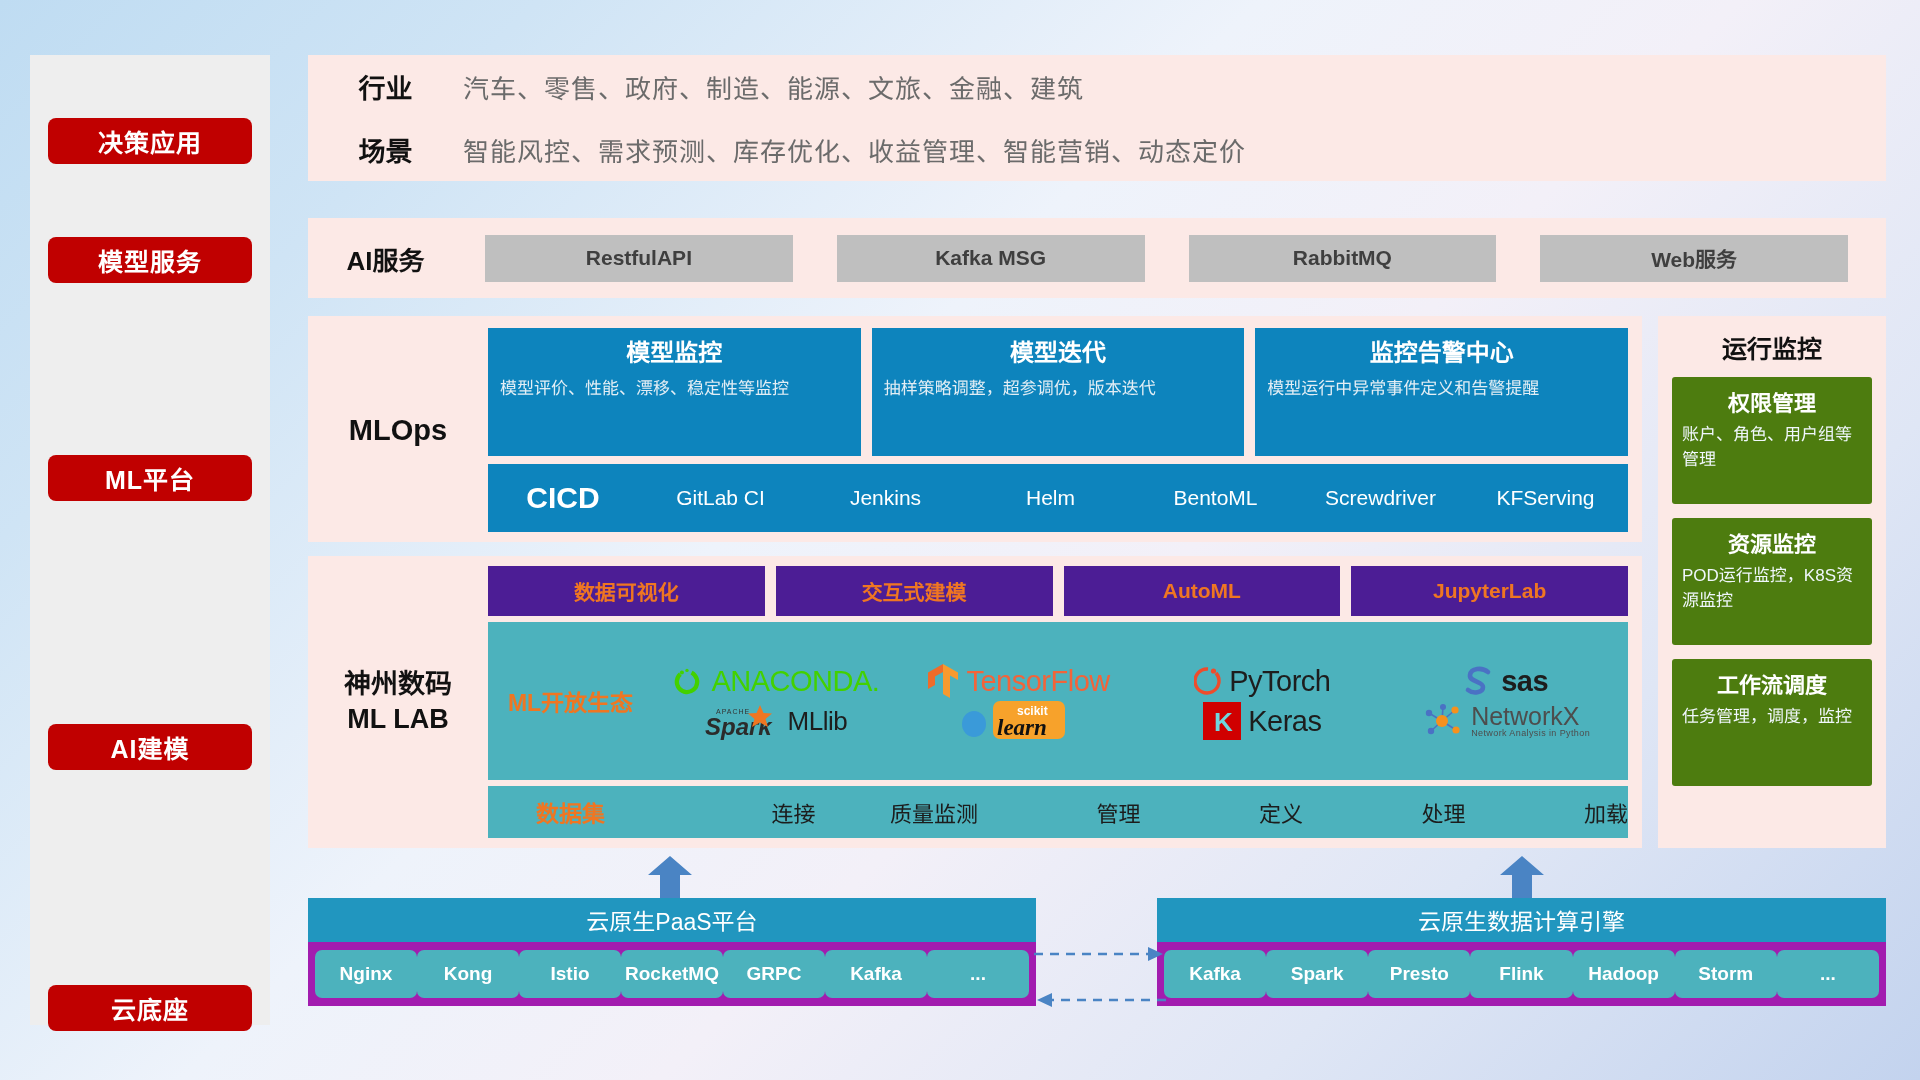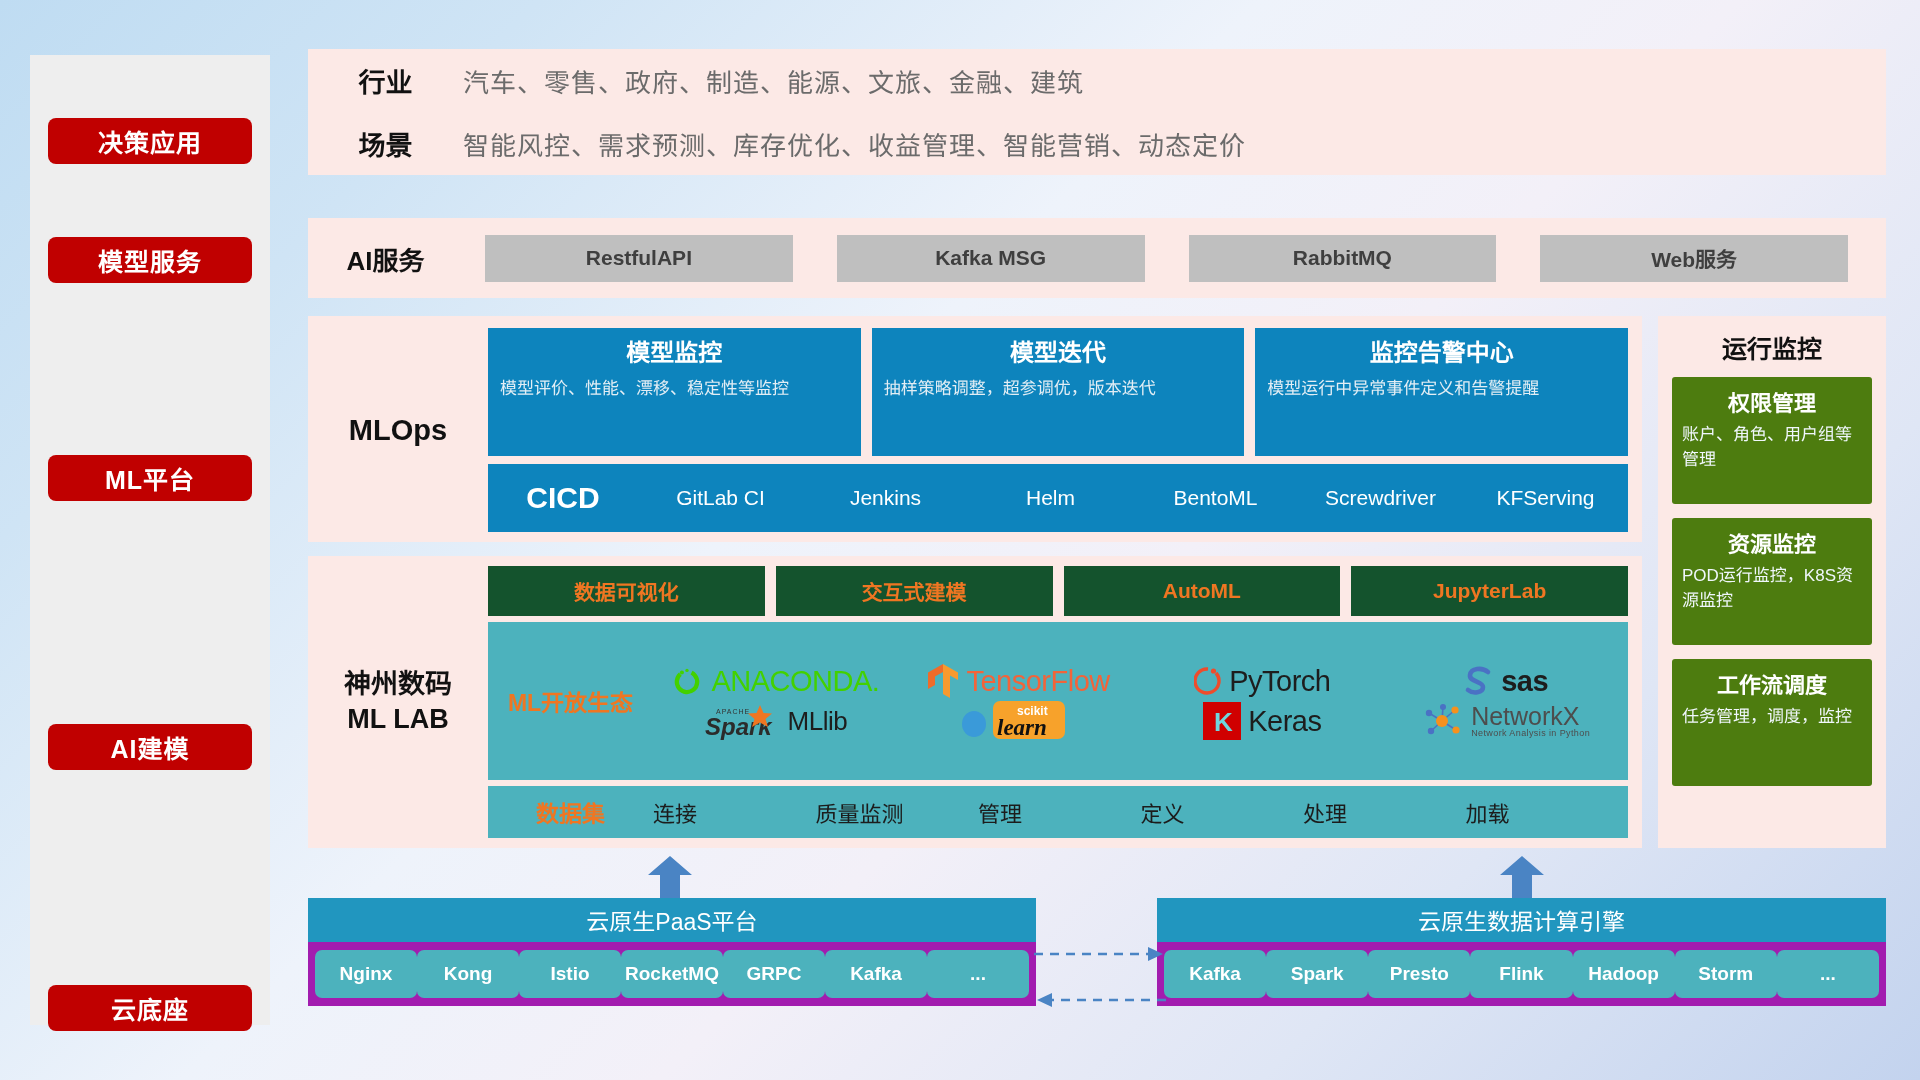"行业" #band-app { top: 49px -> 55px }
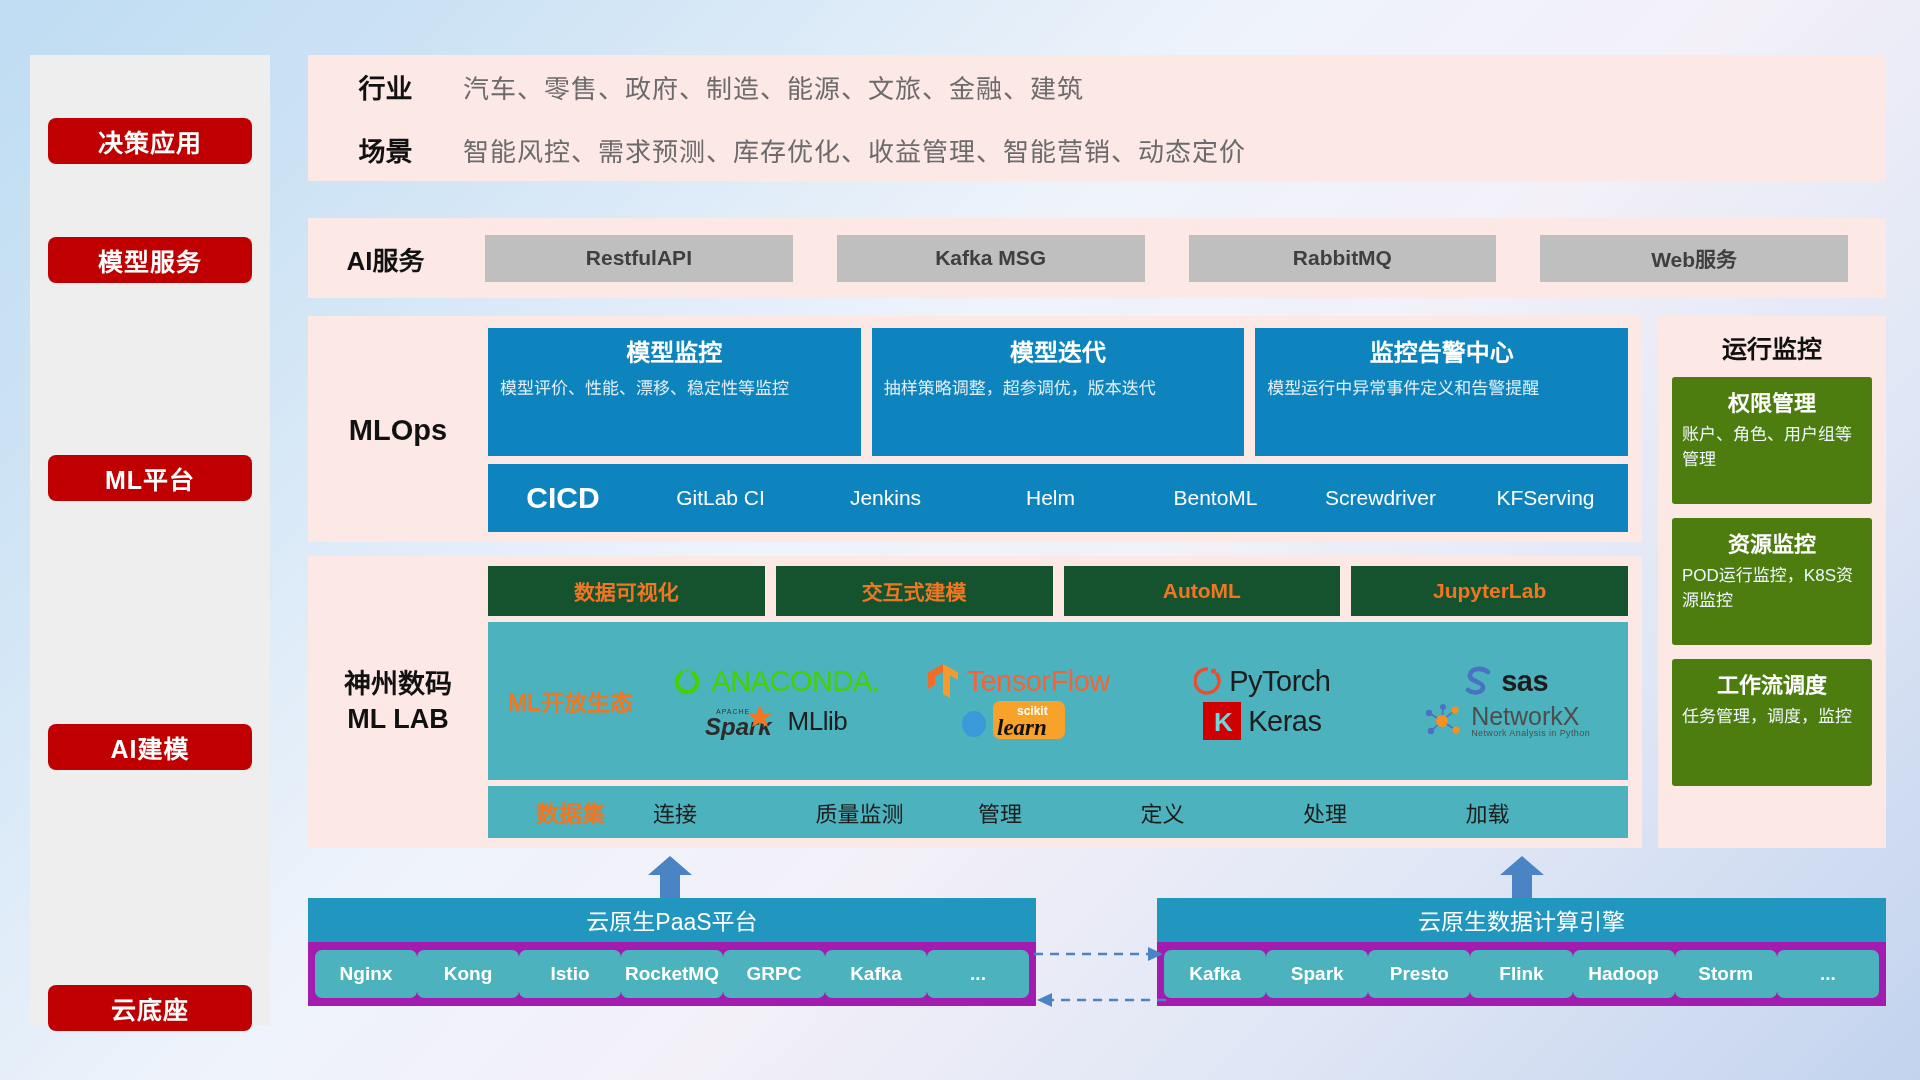"数据可视化" .lab-tab { background: #14532d -> #4c1d95 }
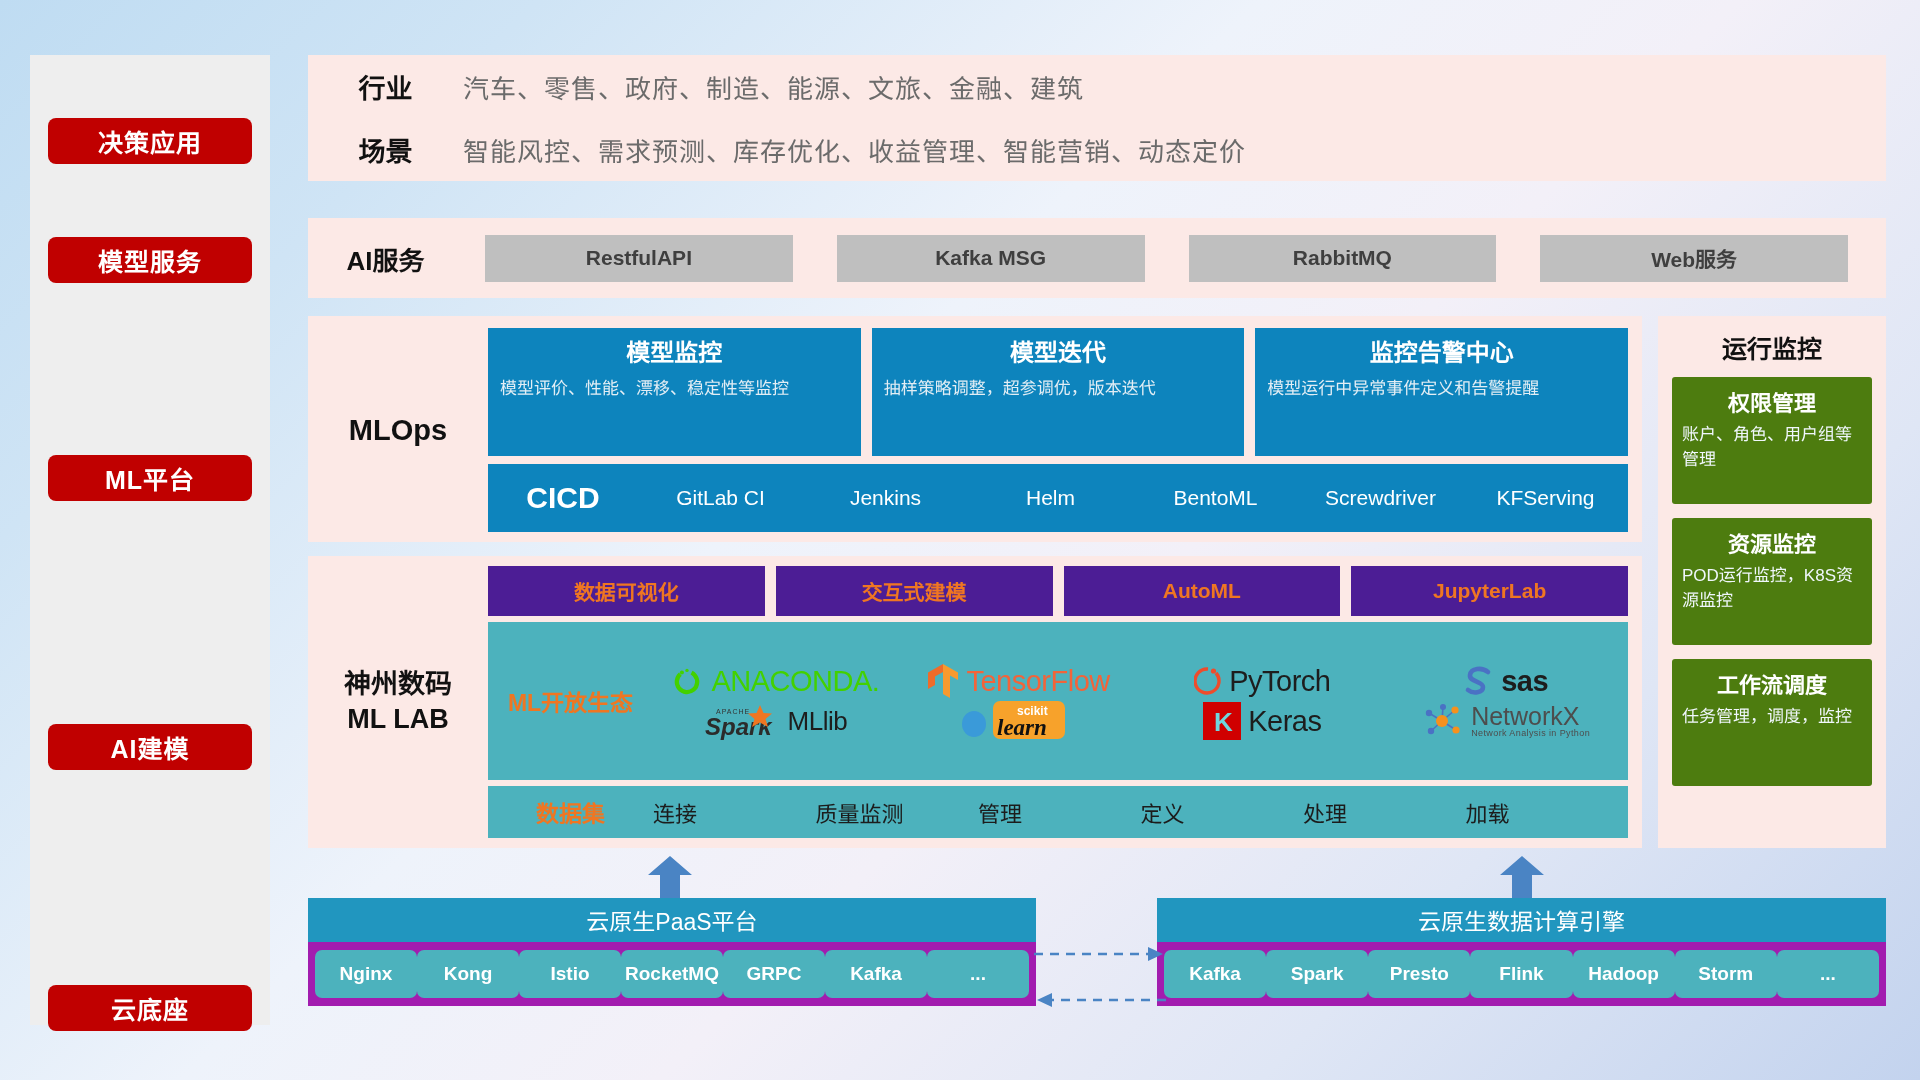"连接" .data-item { text-align: left -> right }
